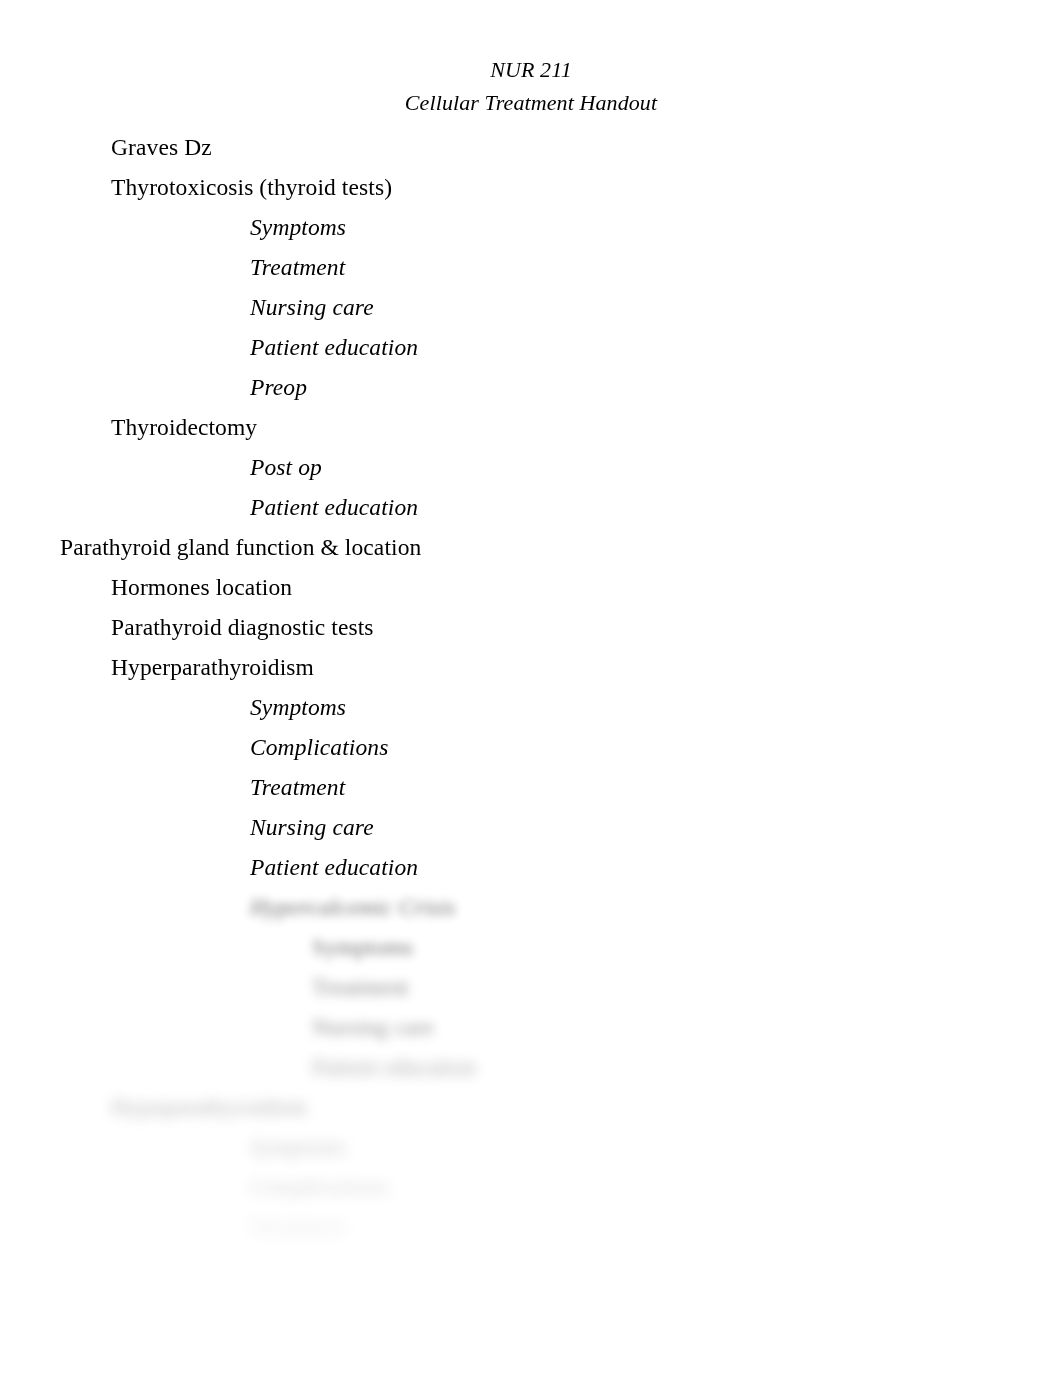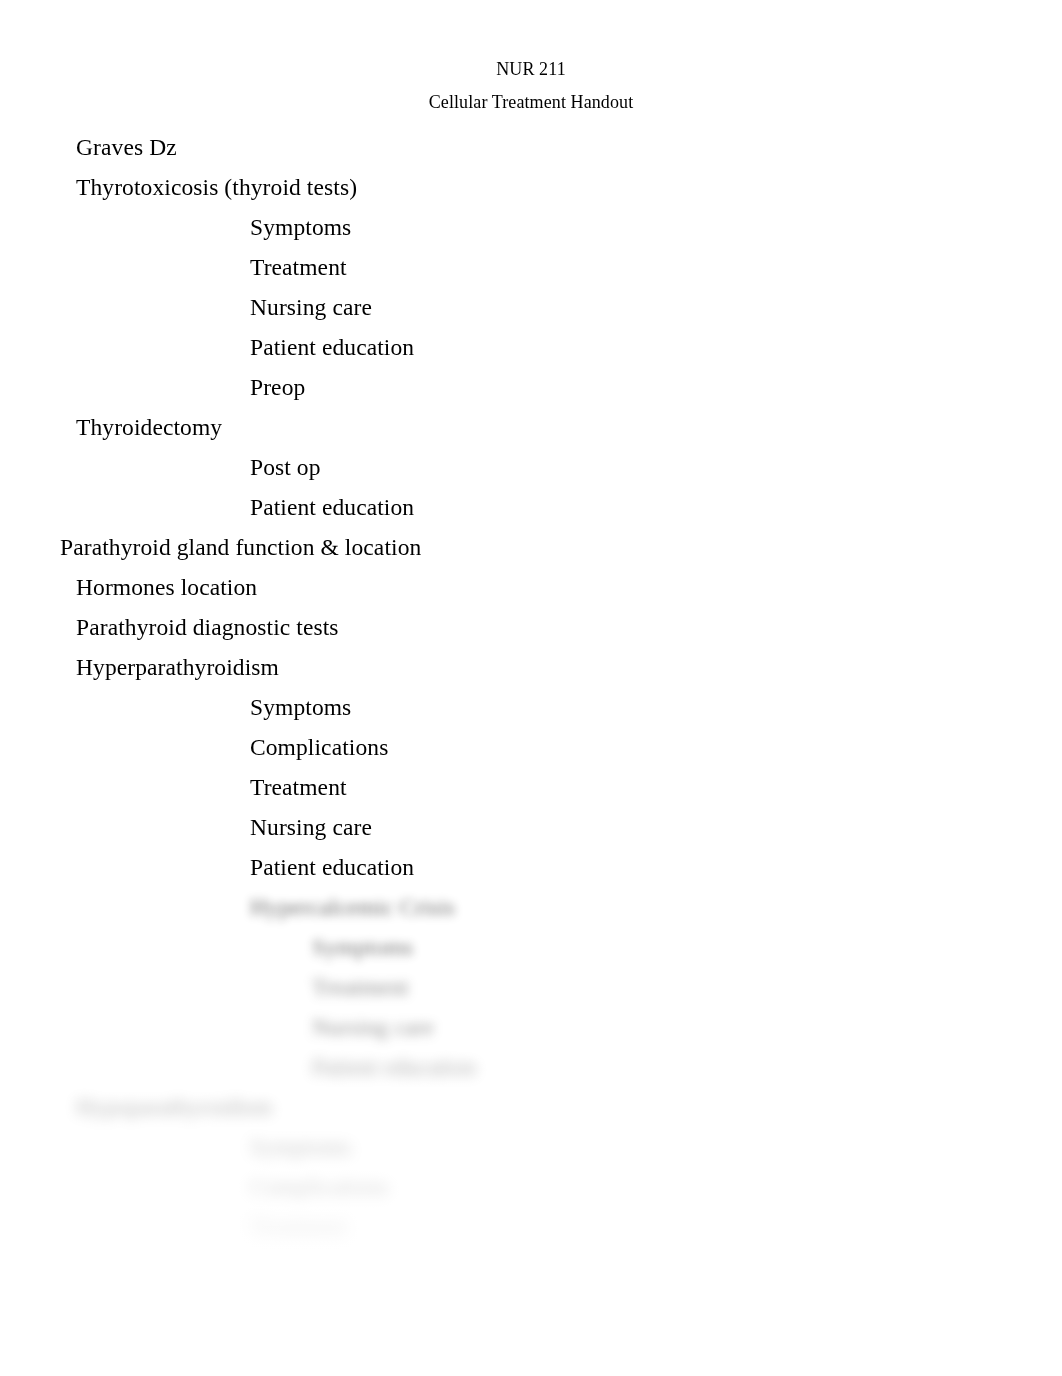"NUR 211" .doc-header .title-line { font-size: 18px -> 22px; font-style: none -> italic }
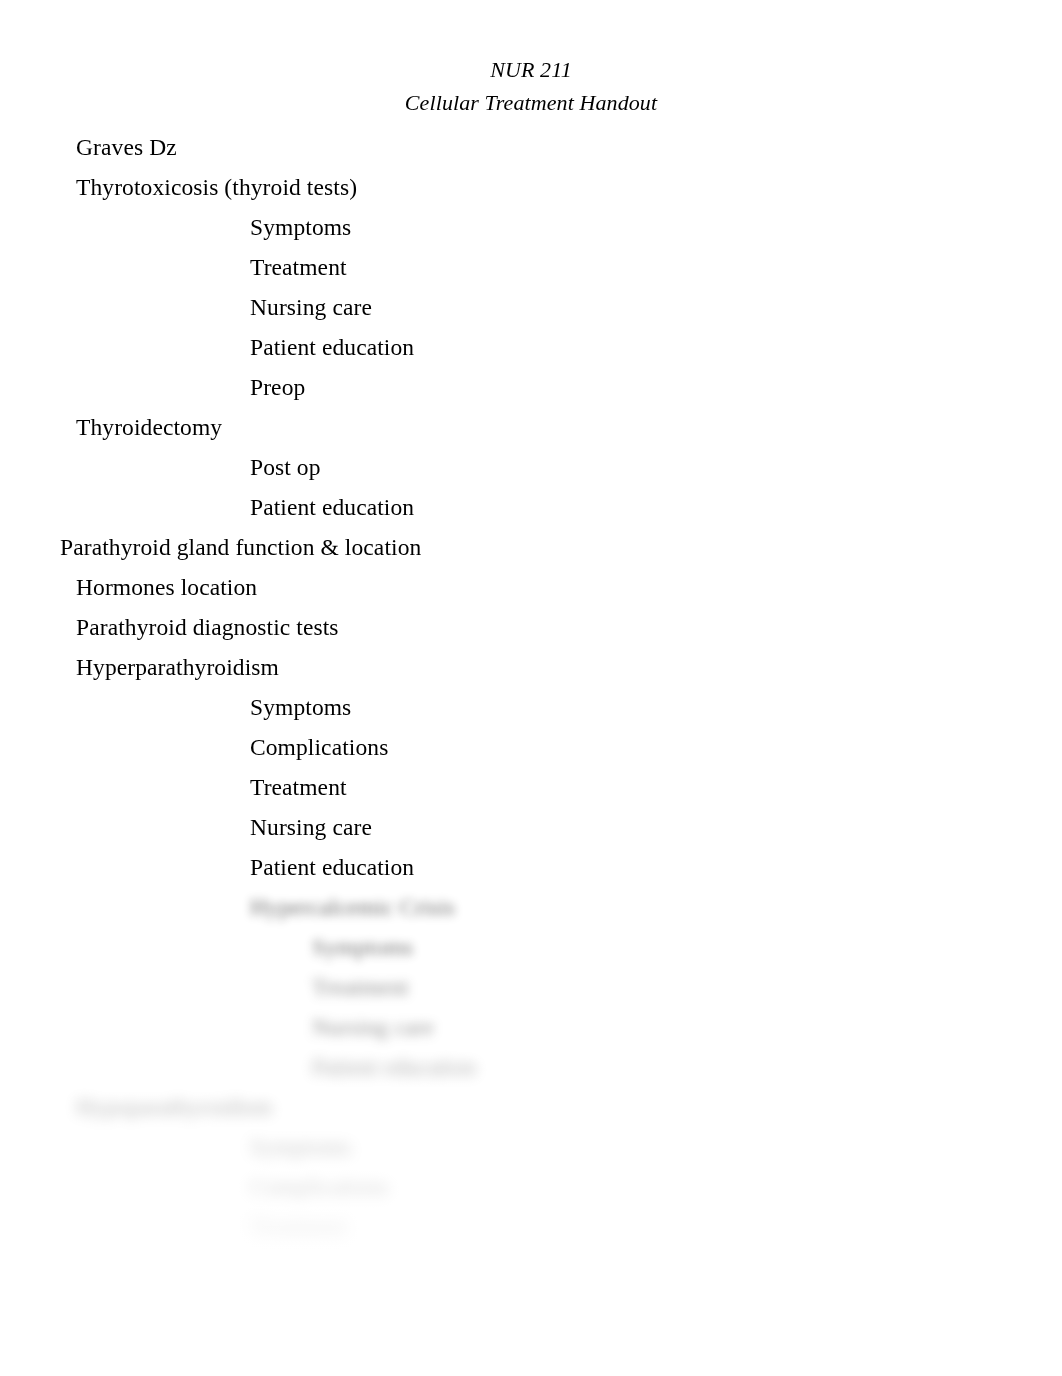"Graves Dz" .lvl-1 { padding-left: 76px -> 111px }
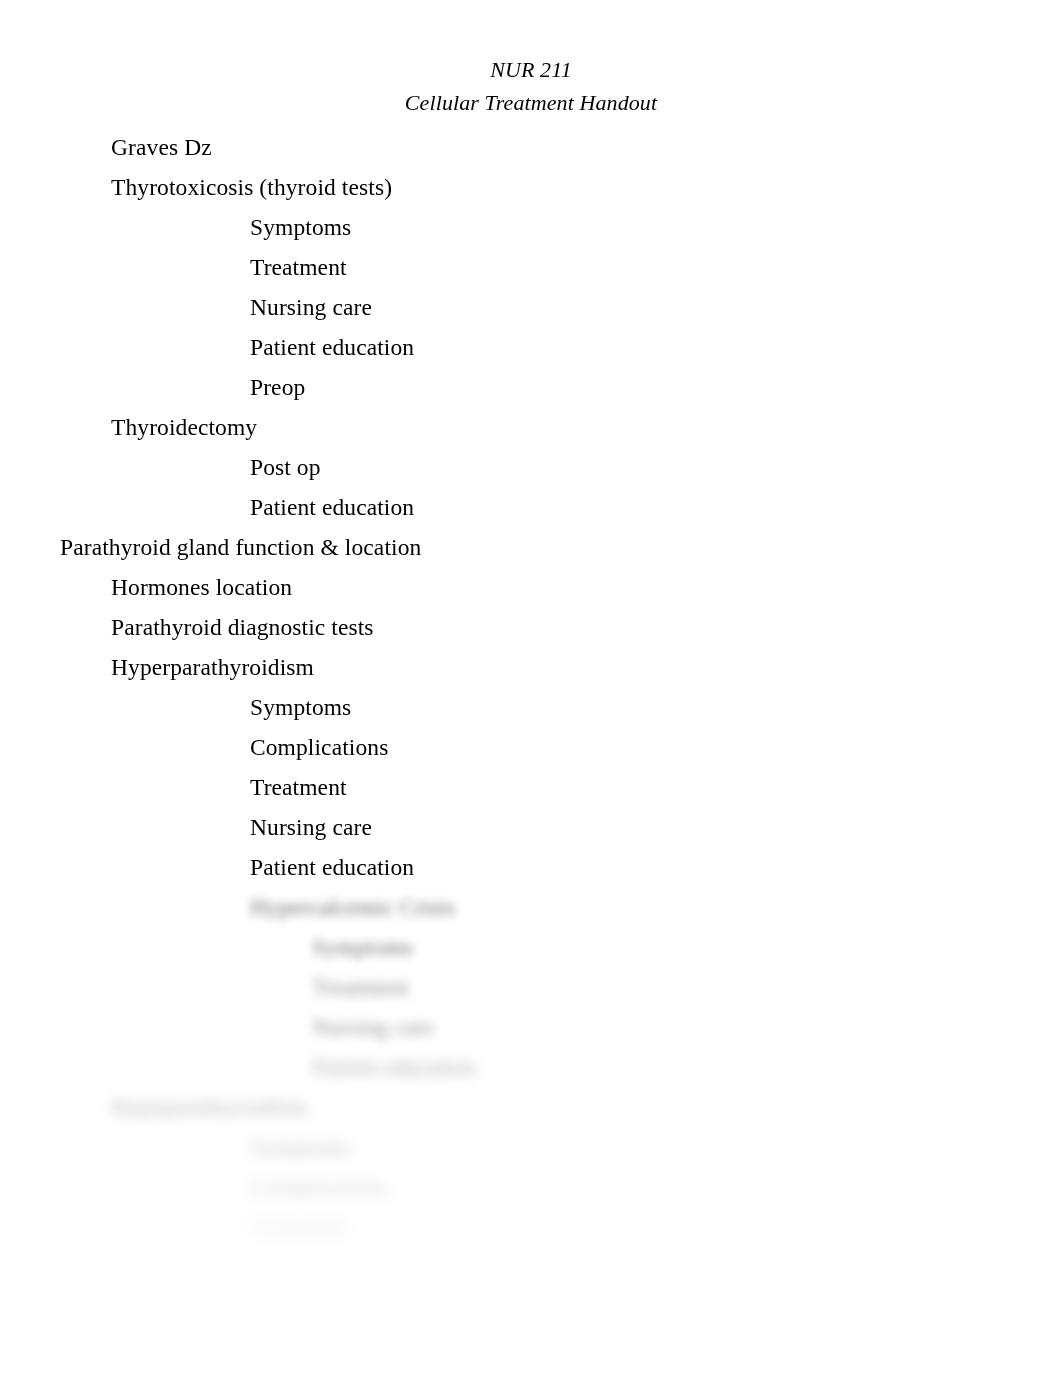"Symptoms" .lvl-2 { font-style: none -> italic }
